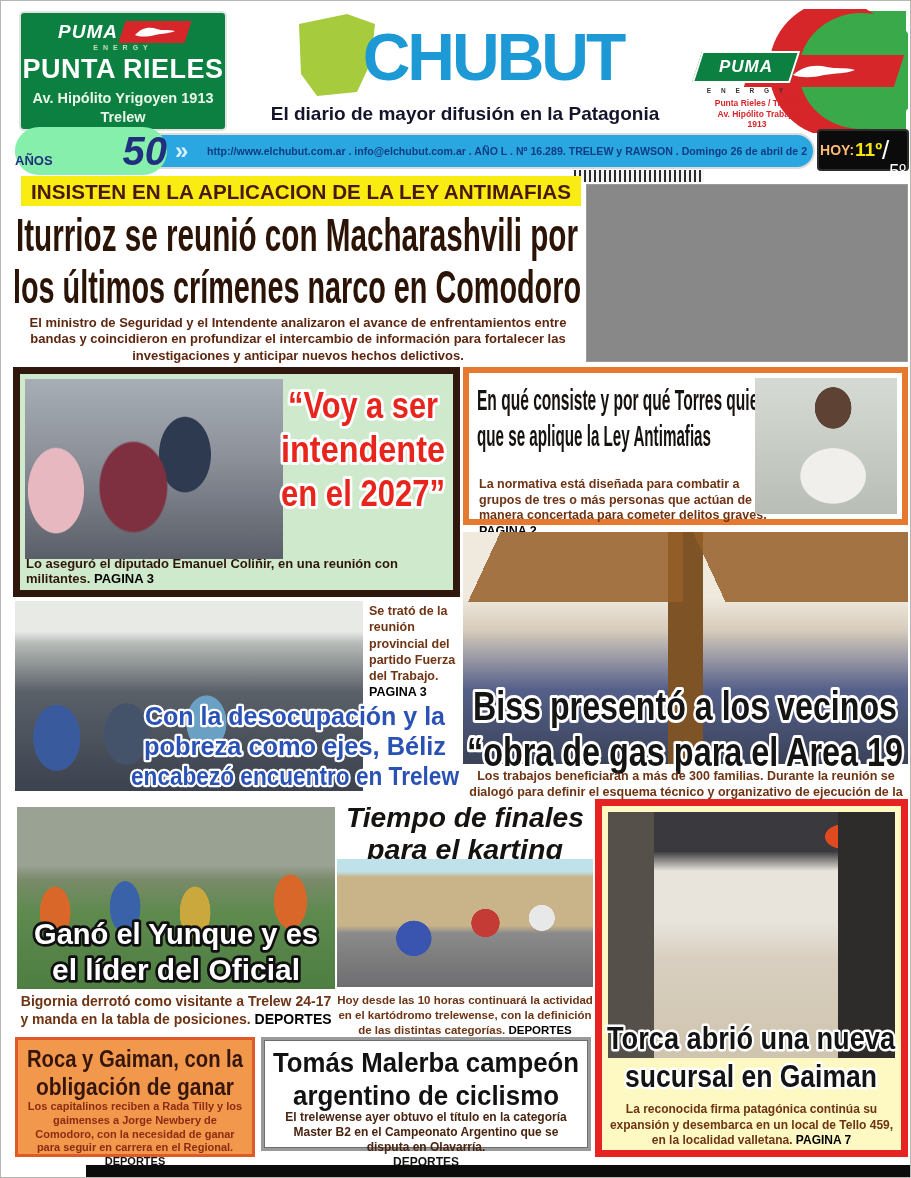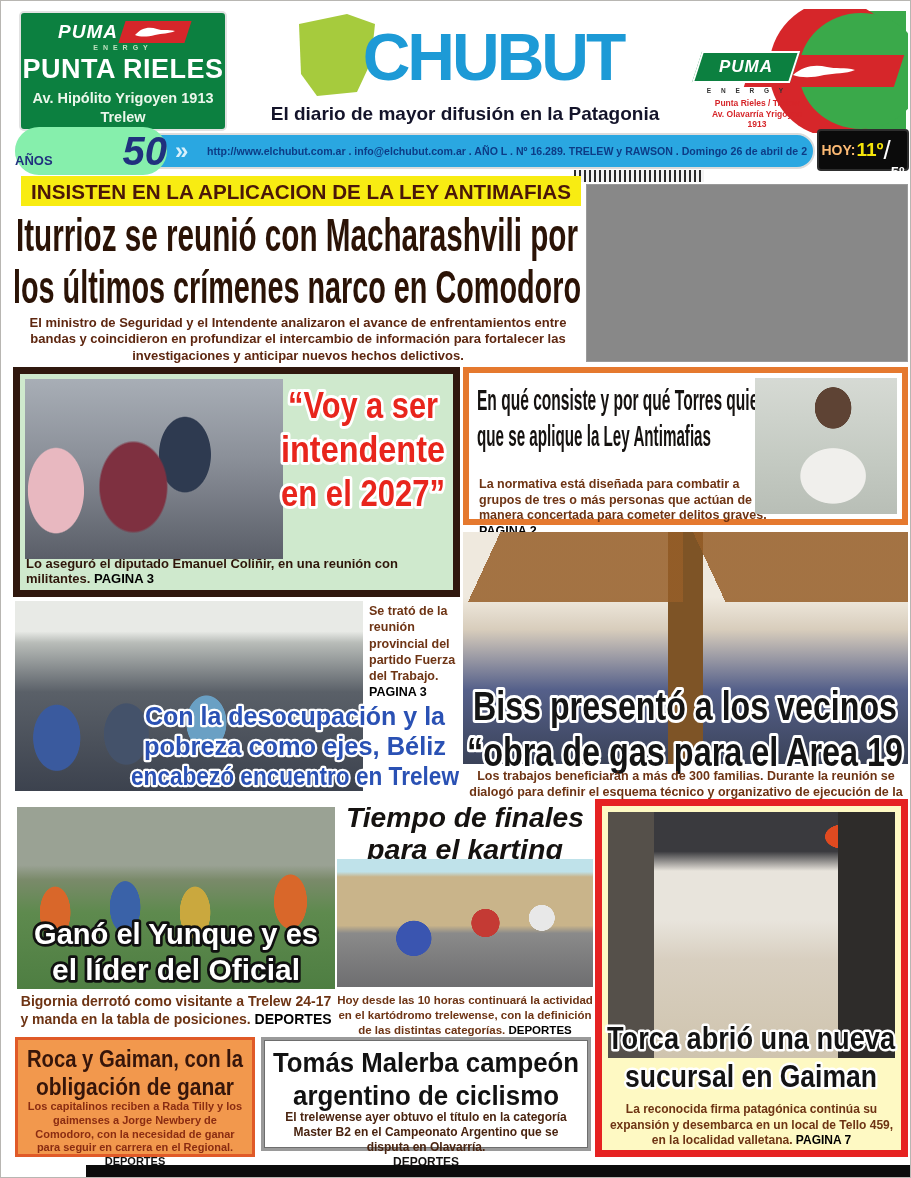"Av. Olavarría Yrigoyen" span { text: Olavarría Yrigoyen -> Hipólito Trabajo }
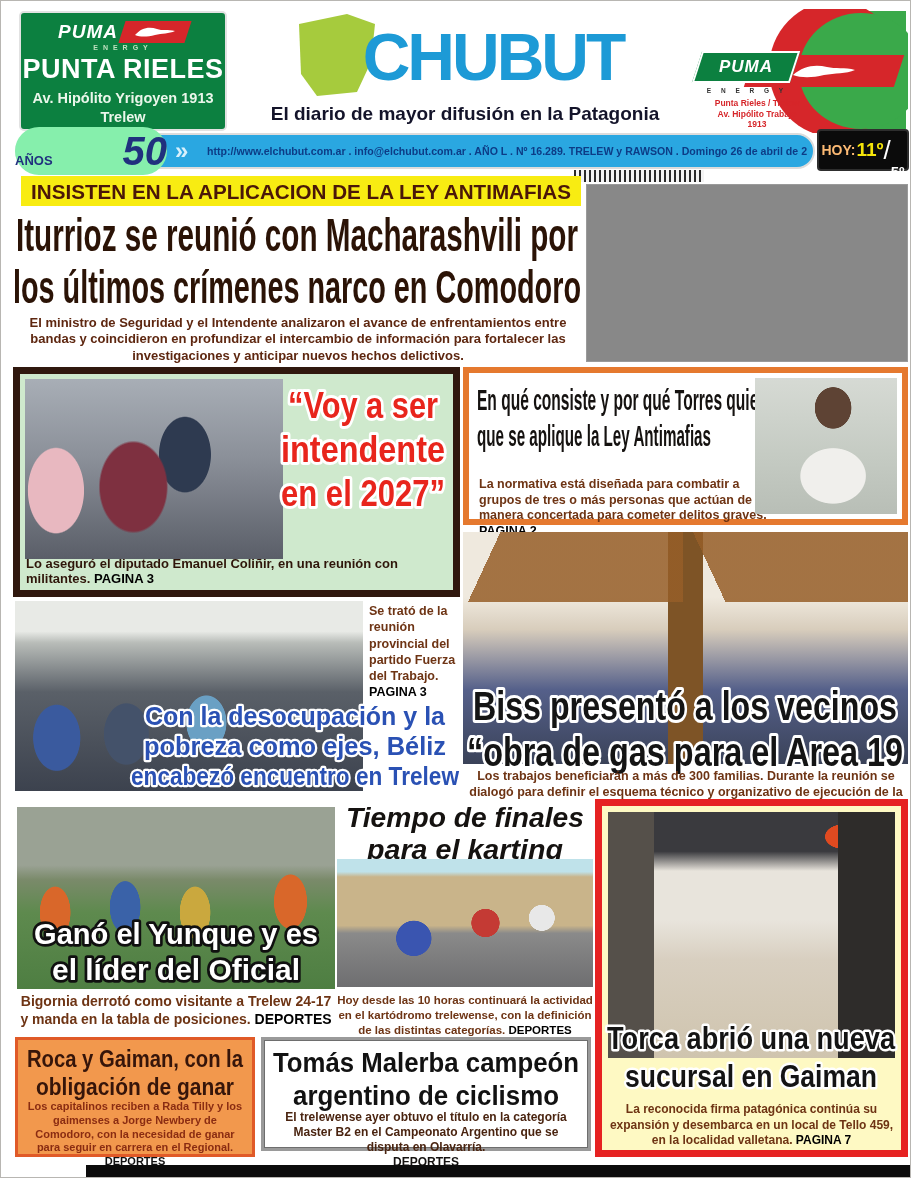"5º" .hoy-low { font-size: 15px -> 18px; font-weight: 700 -> 400 }
